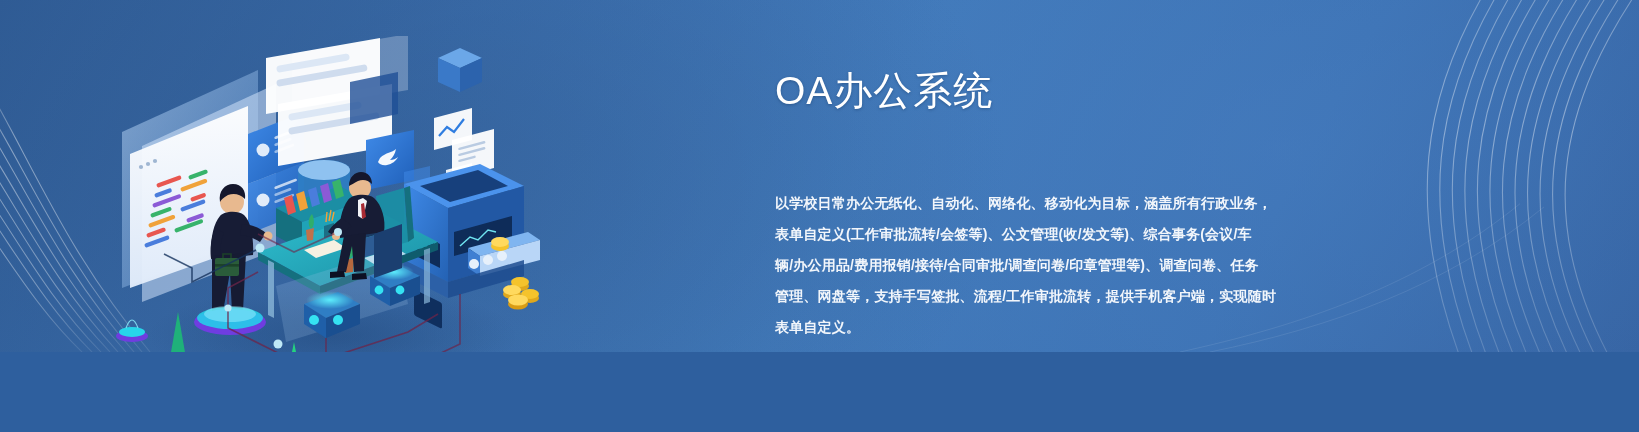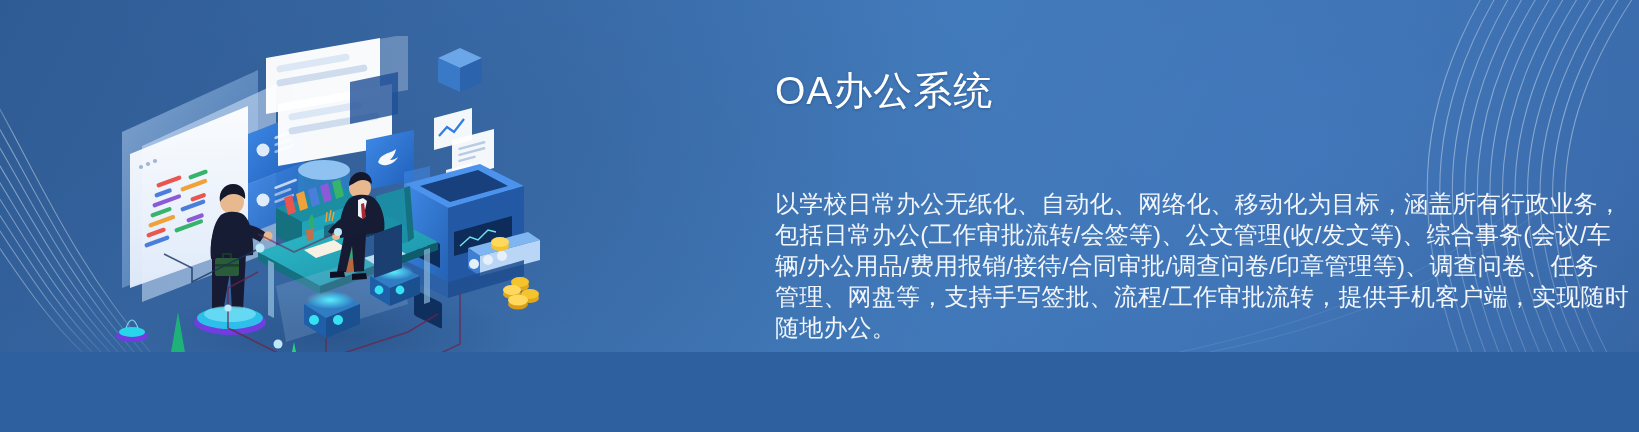"以学校日常办公无纸化、自动化、网络化、移动化为目标，涵盖所有行政业务，" .body-copy { font-size: 24px -> 14px; font-weight: 400 -> 700 }
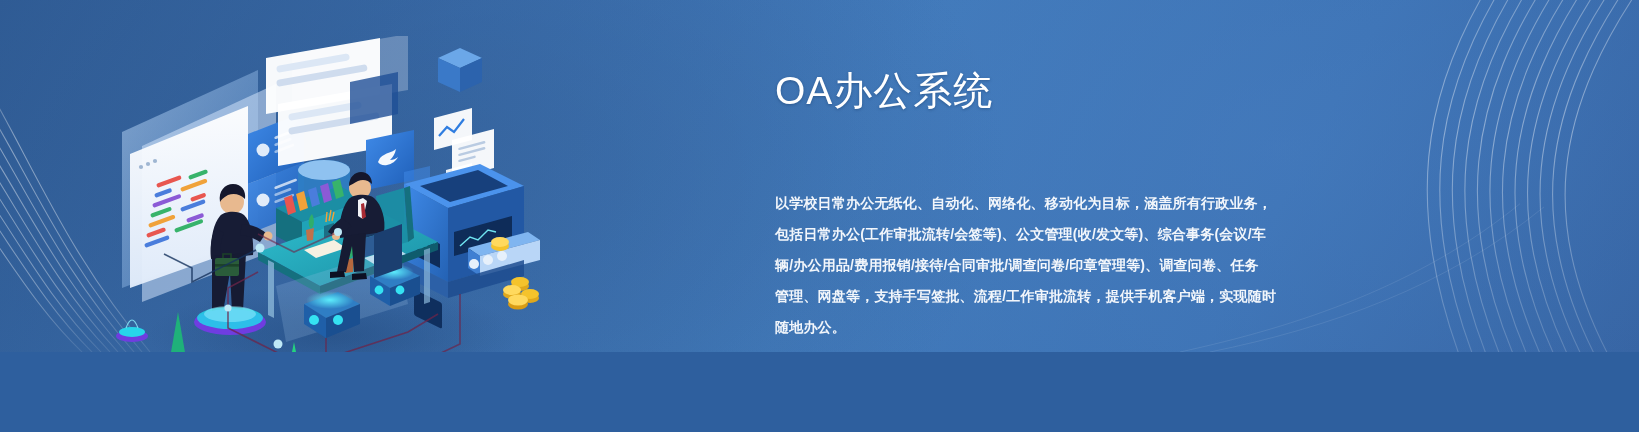"包括日常办公(工作审批流转/会签等)、公文管理(收/发文等)、综合事务(会议/车" p { text: 包括日常办公 -> 表单自定义 }
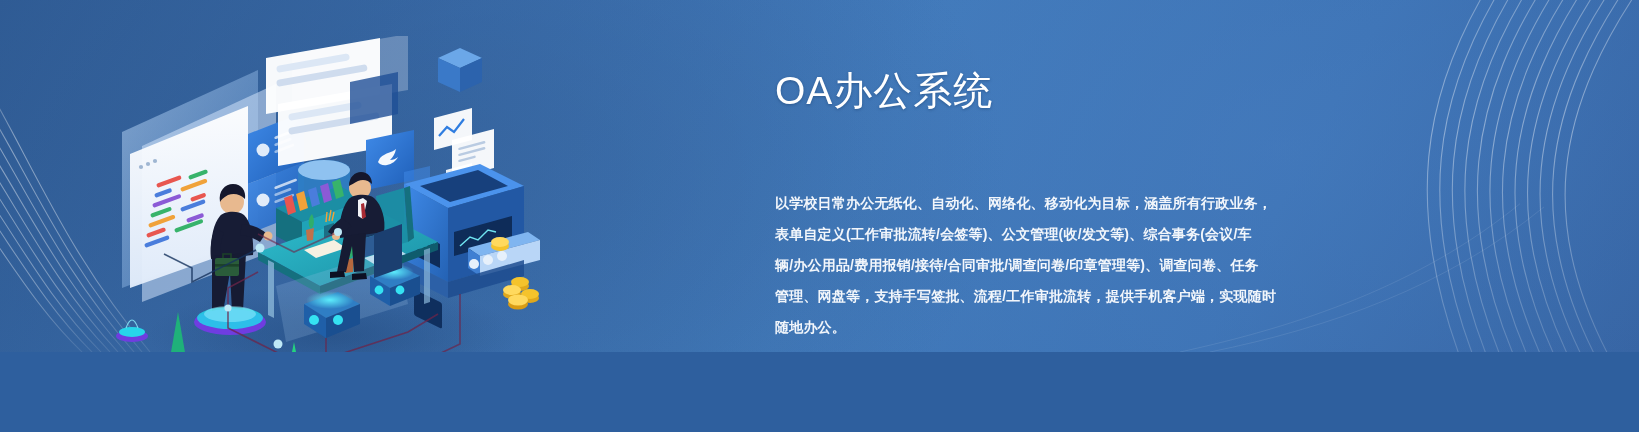"随地办公。" p { text: 随地办公 -> 表单自定义 }
